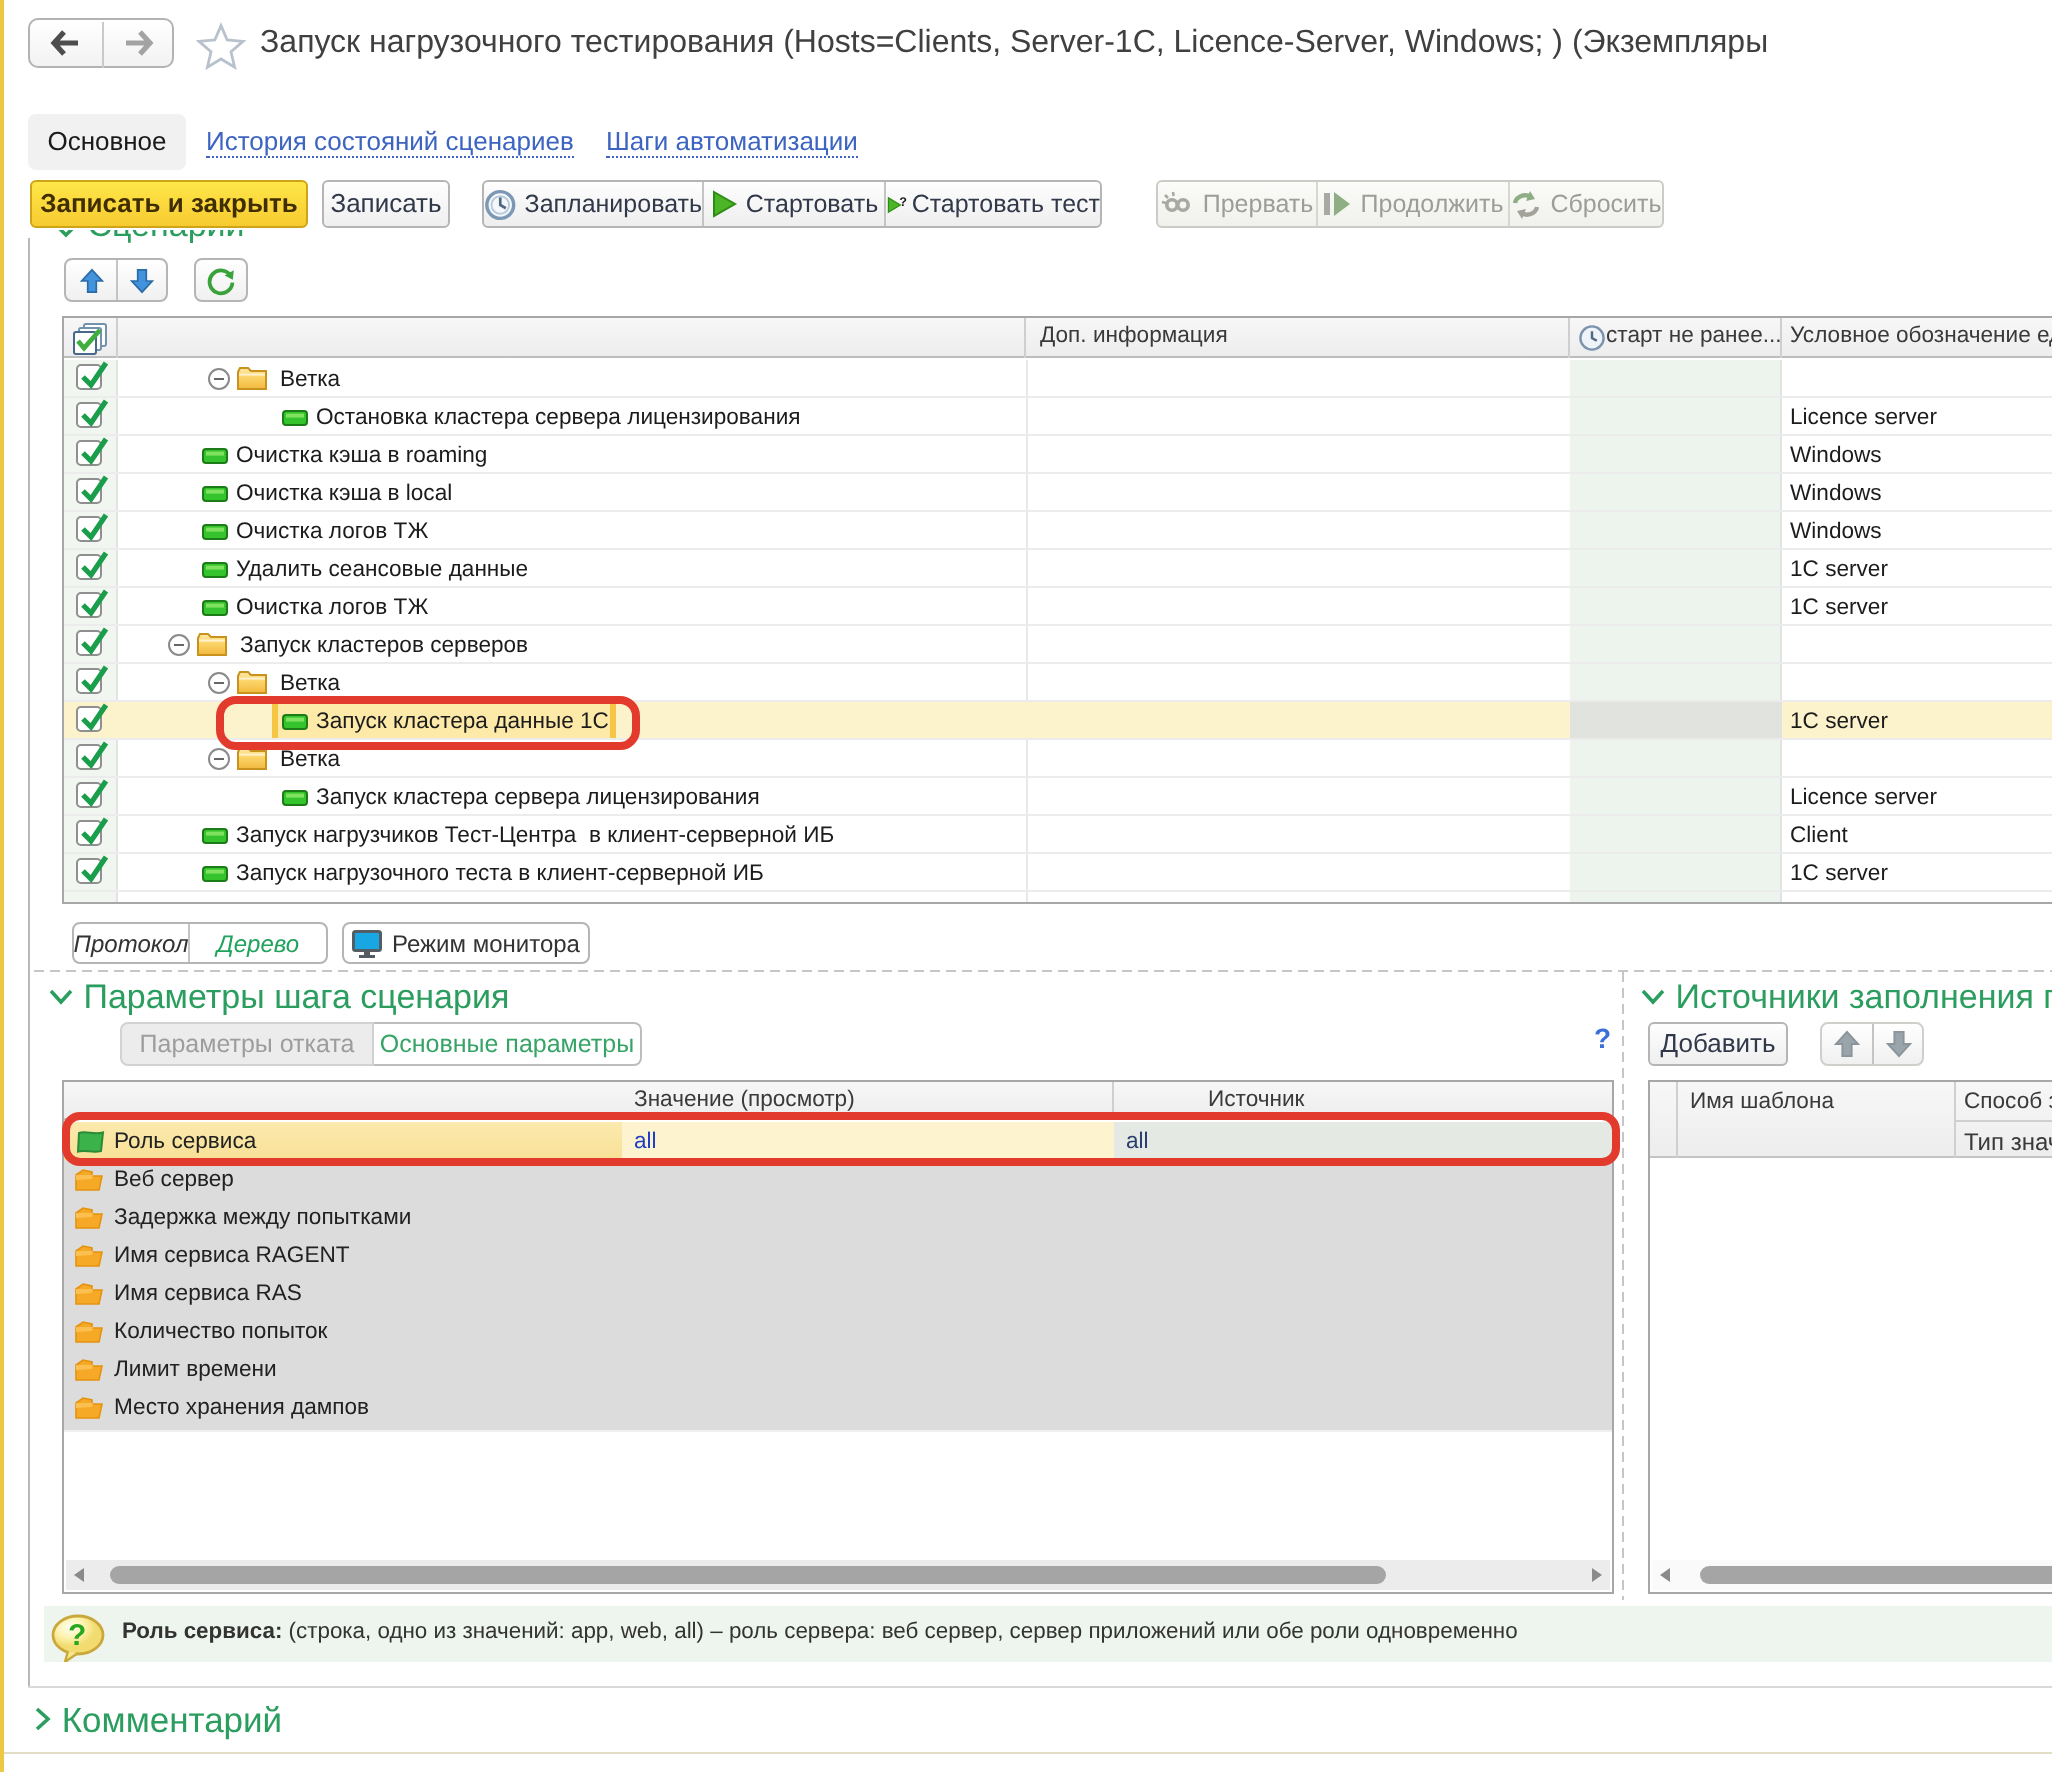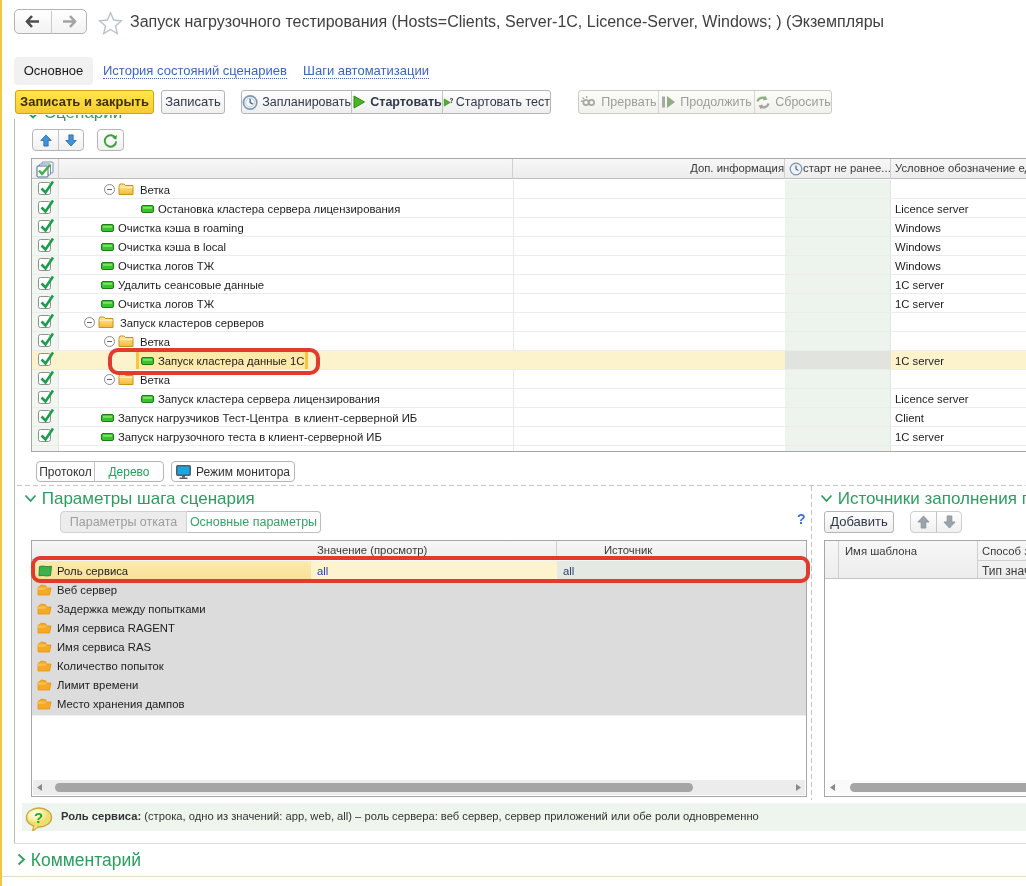"Стартовать" div.sg { font-weight: bold -> none }
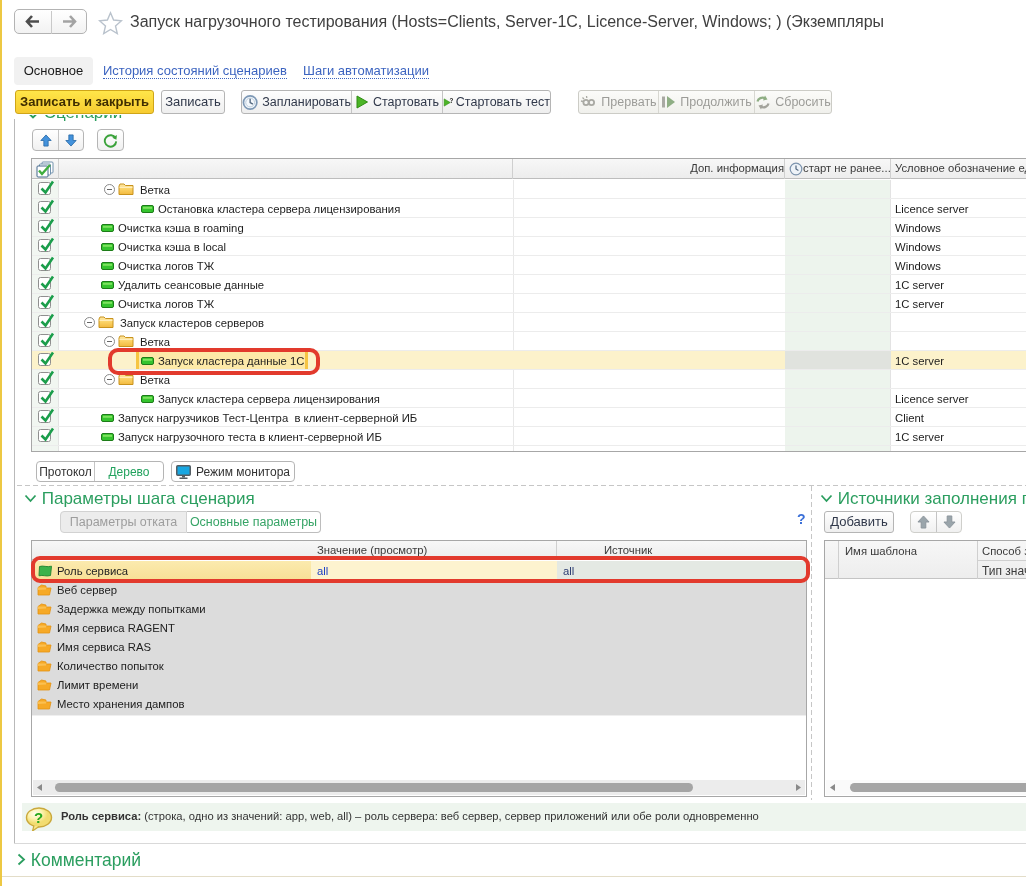"Доп. информация" #tt .hdr { text-align: right -> none }
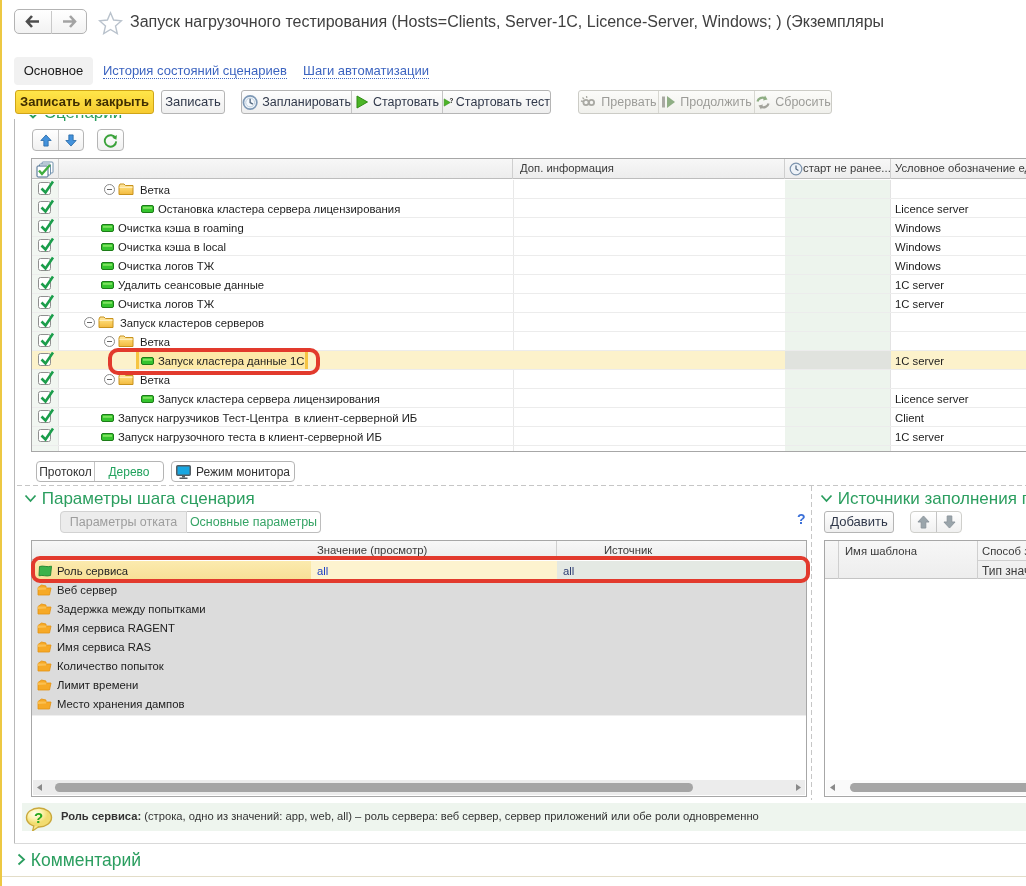"Протокол" div.seg2 { font-style: none -> italic }
